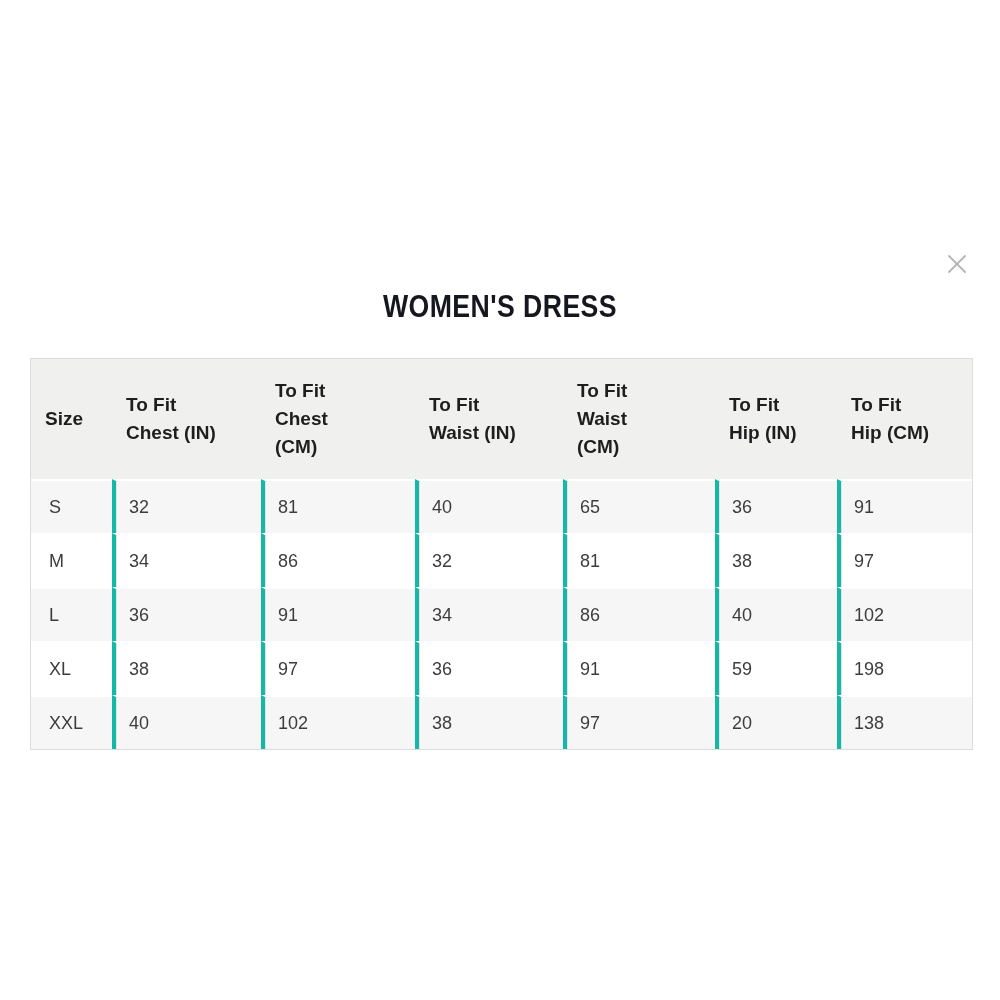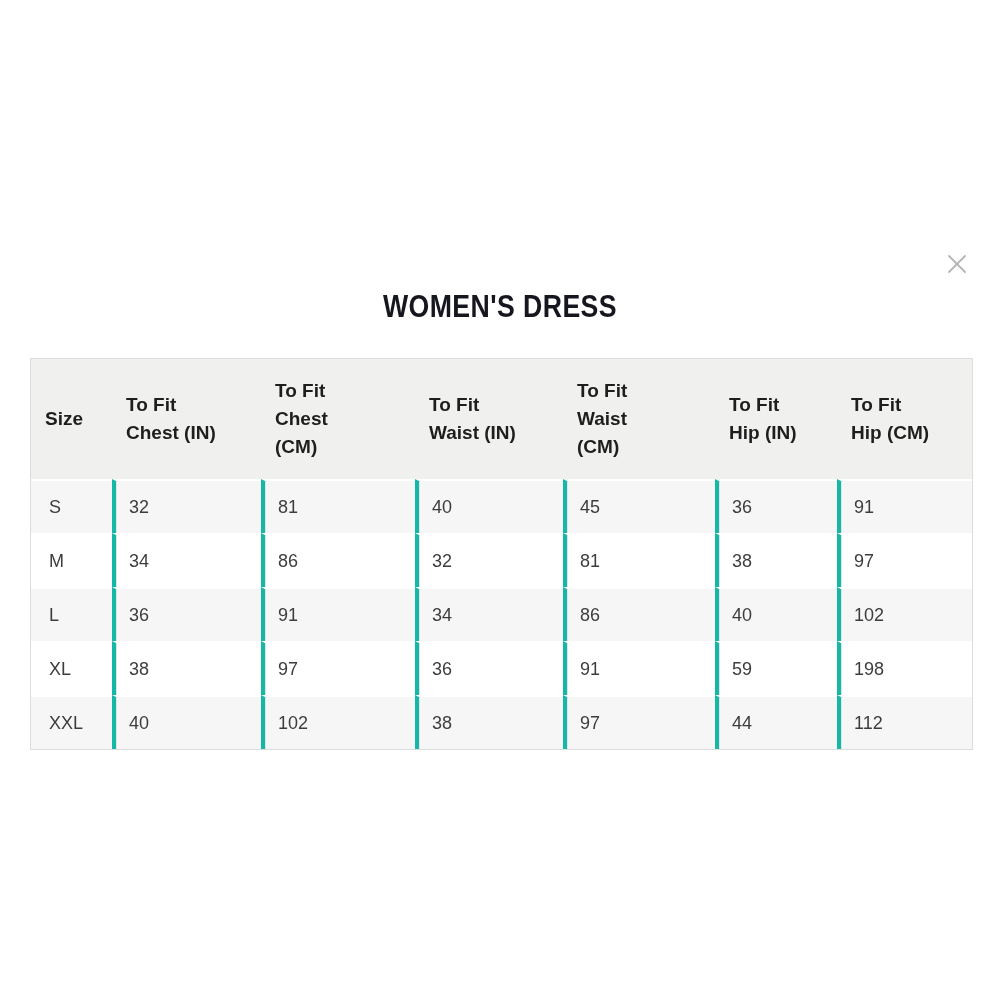"45" td { text: 45 -> 65 }
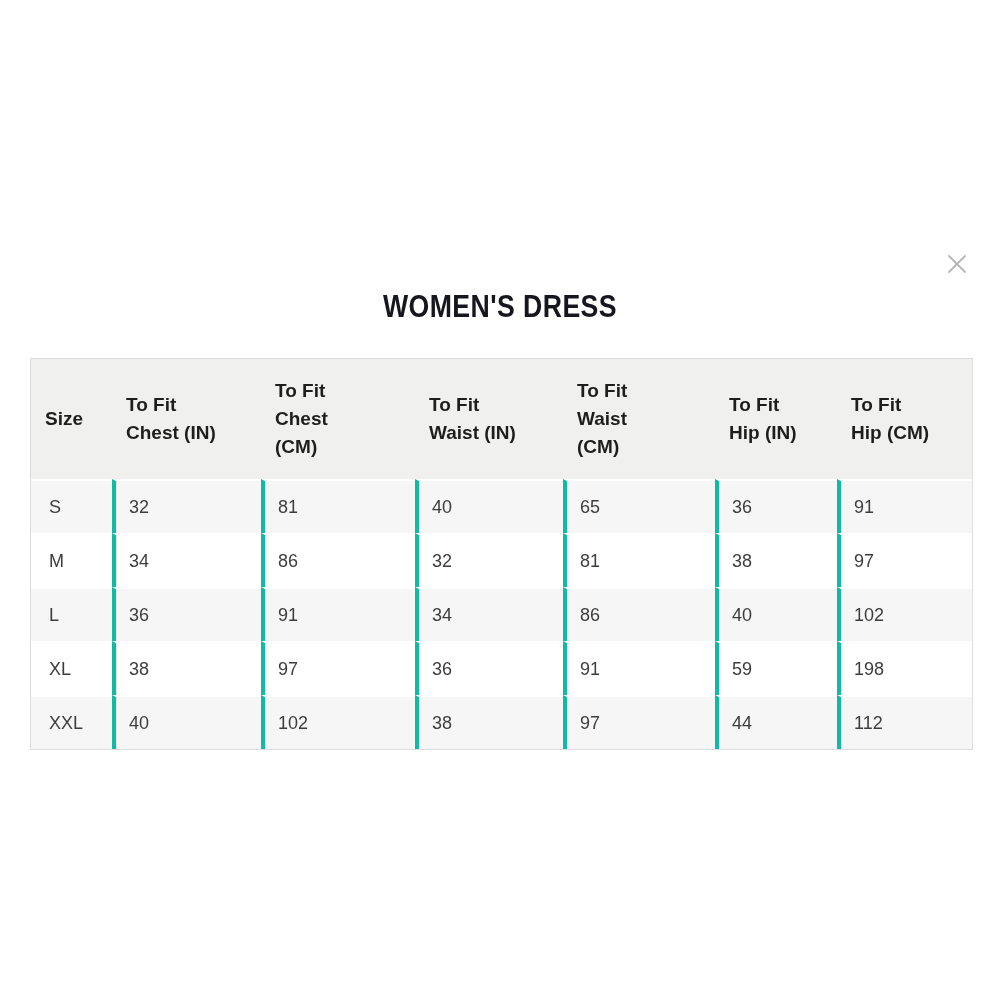"44" td { text: 44 -> 20 }
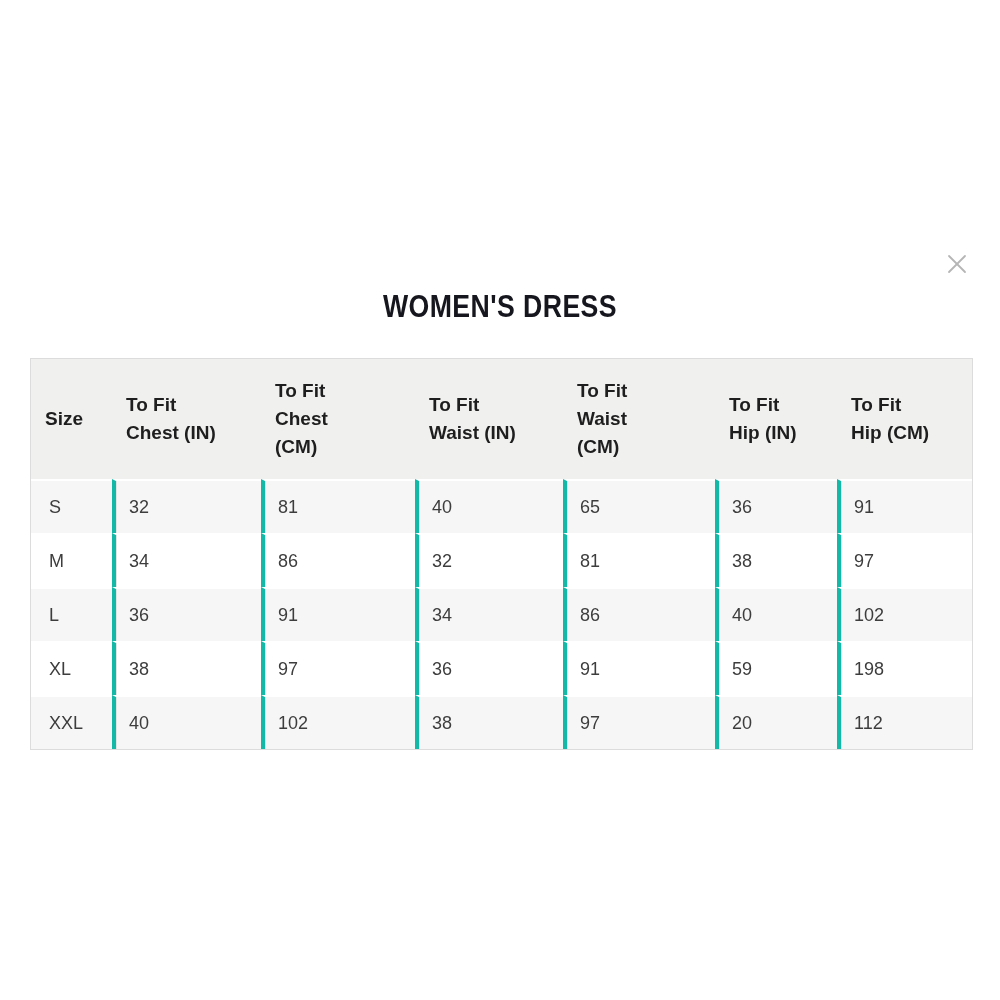"112" td { text: 112 -> 138 }
